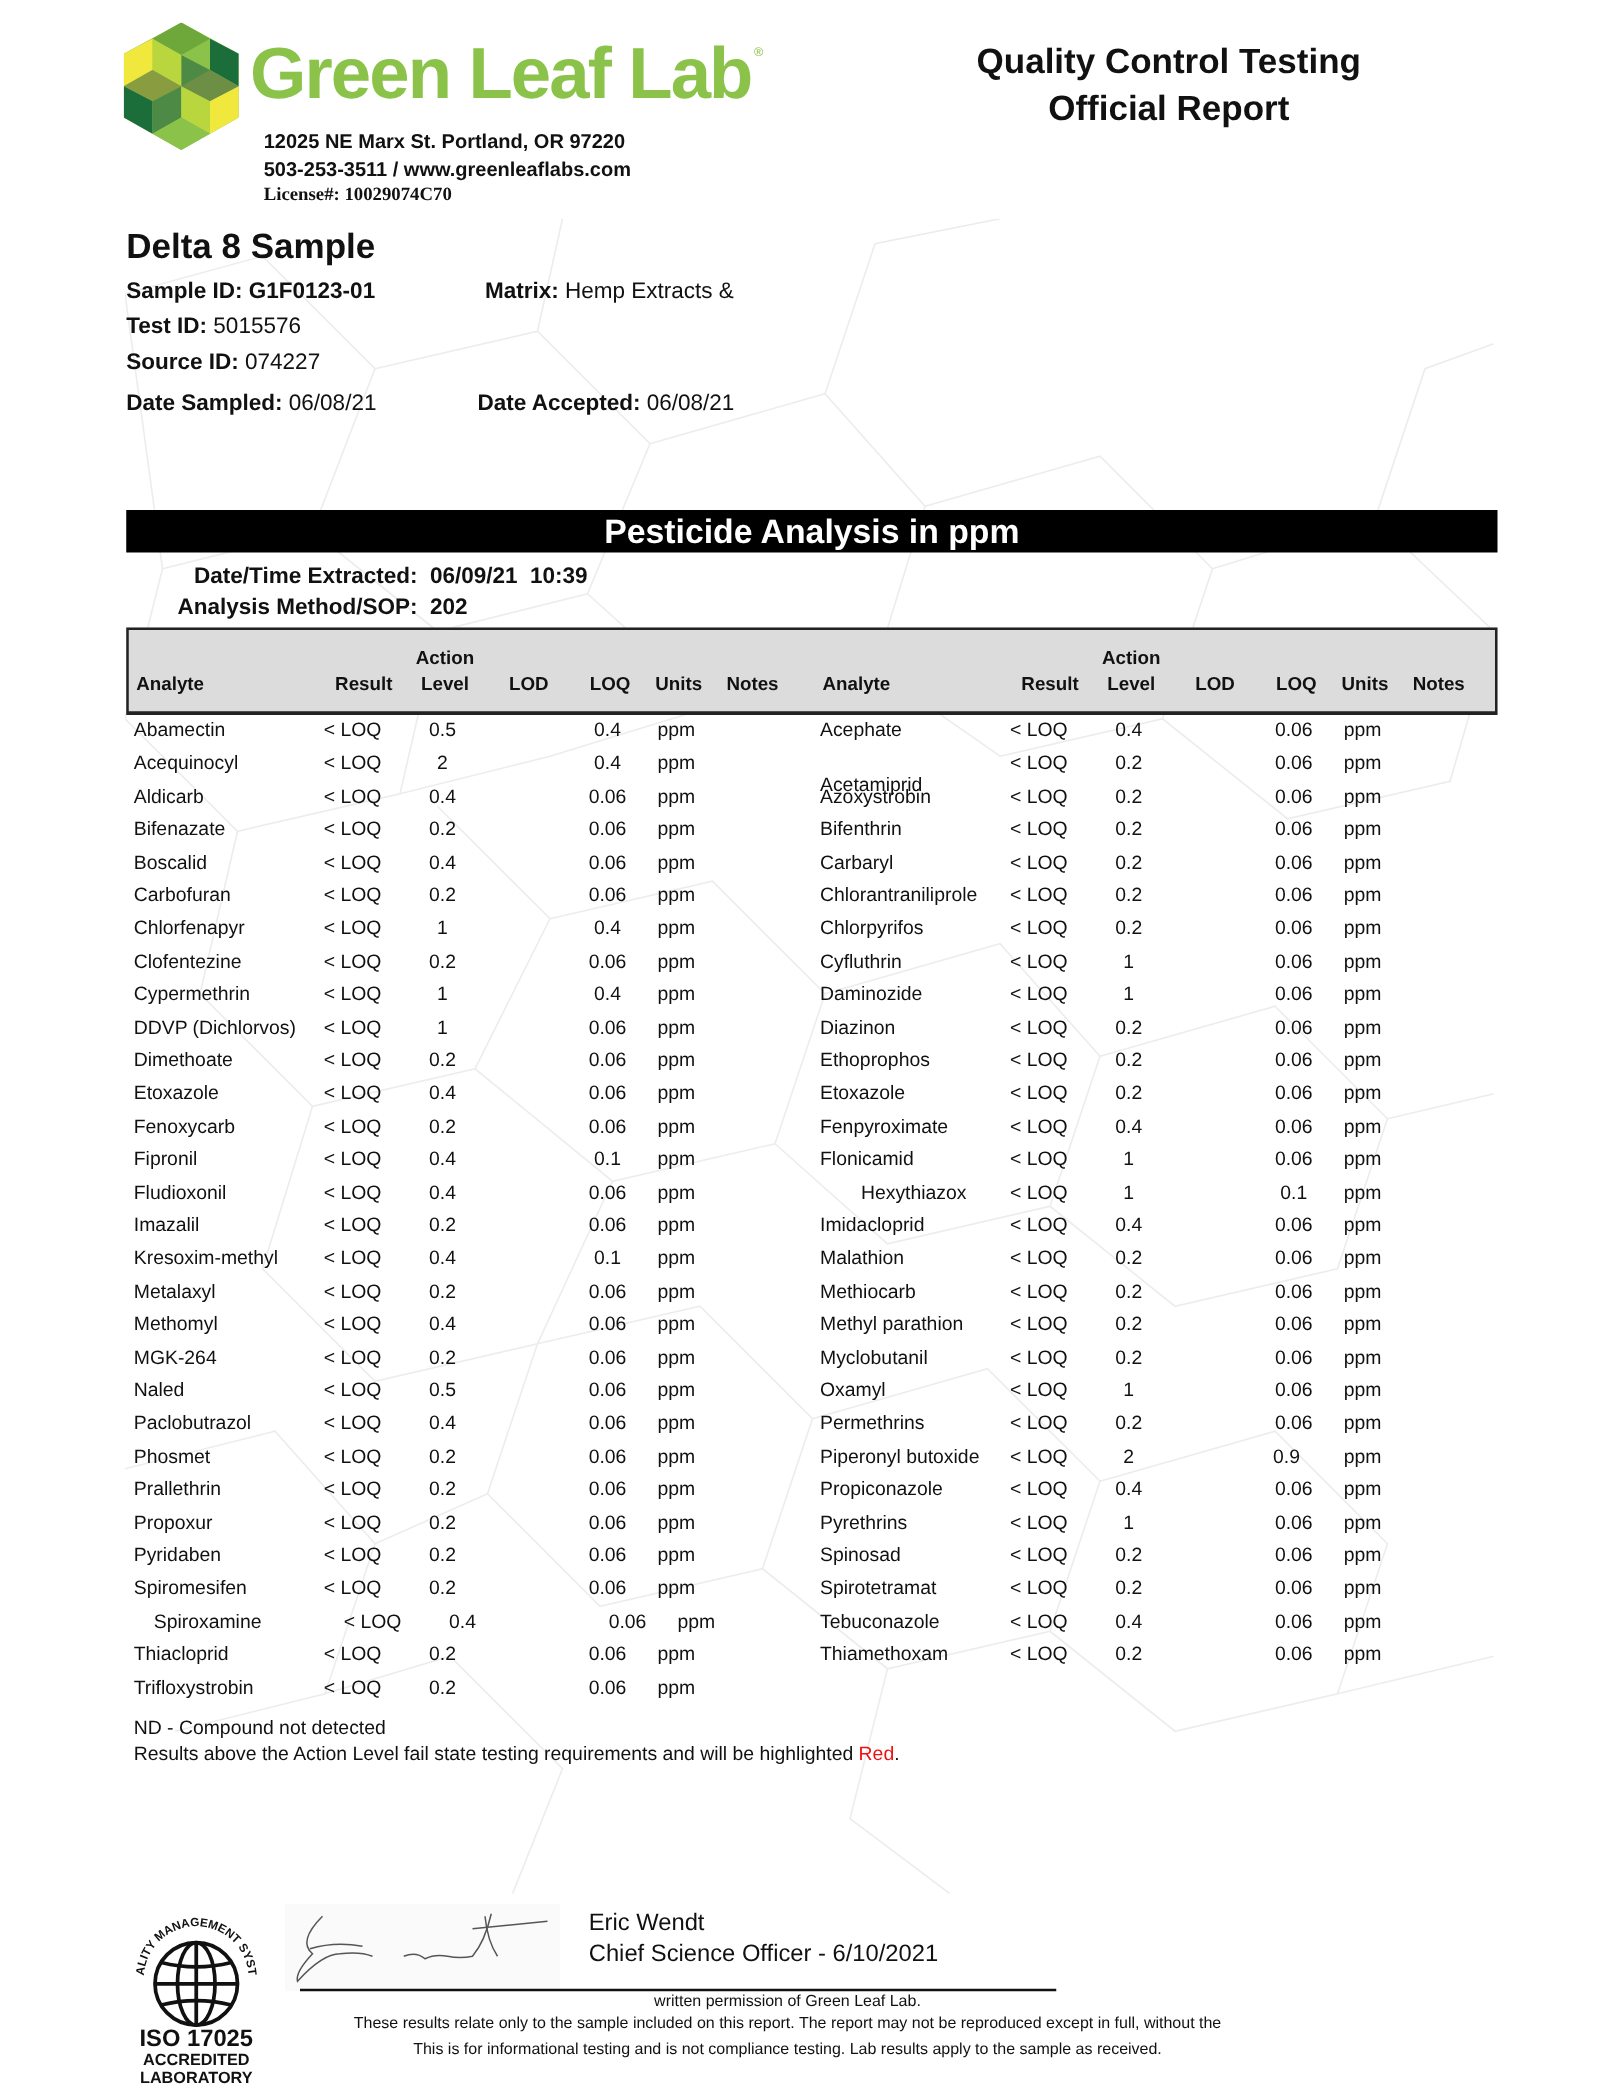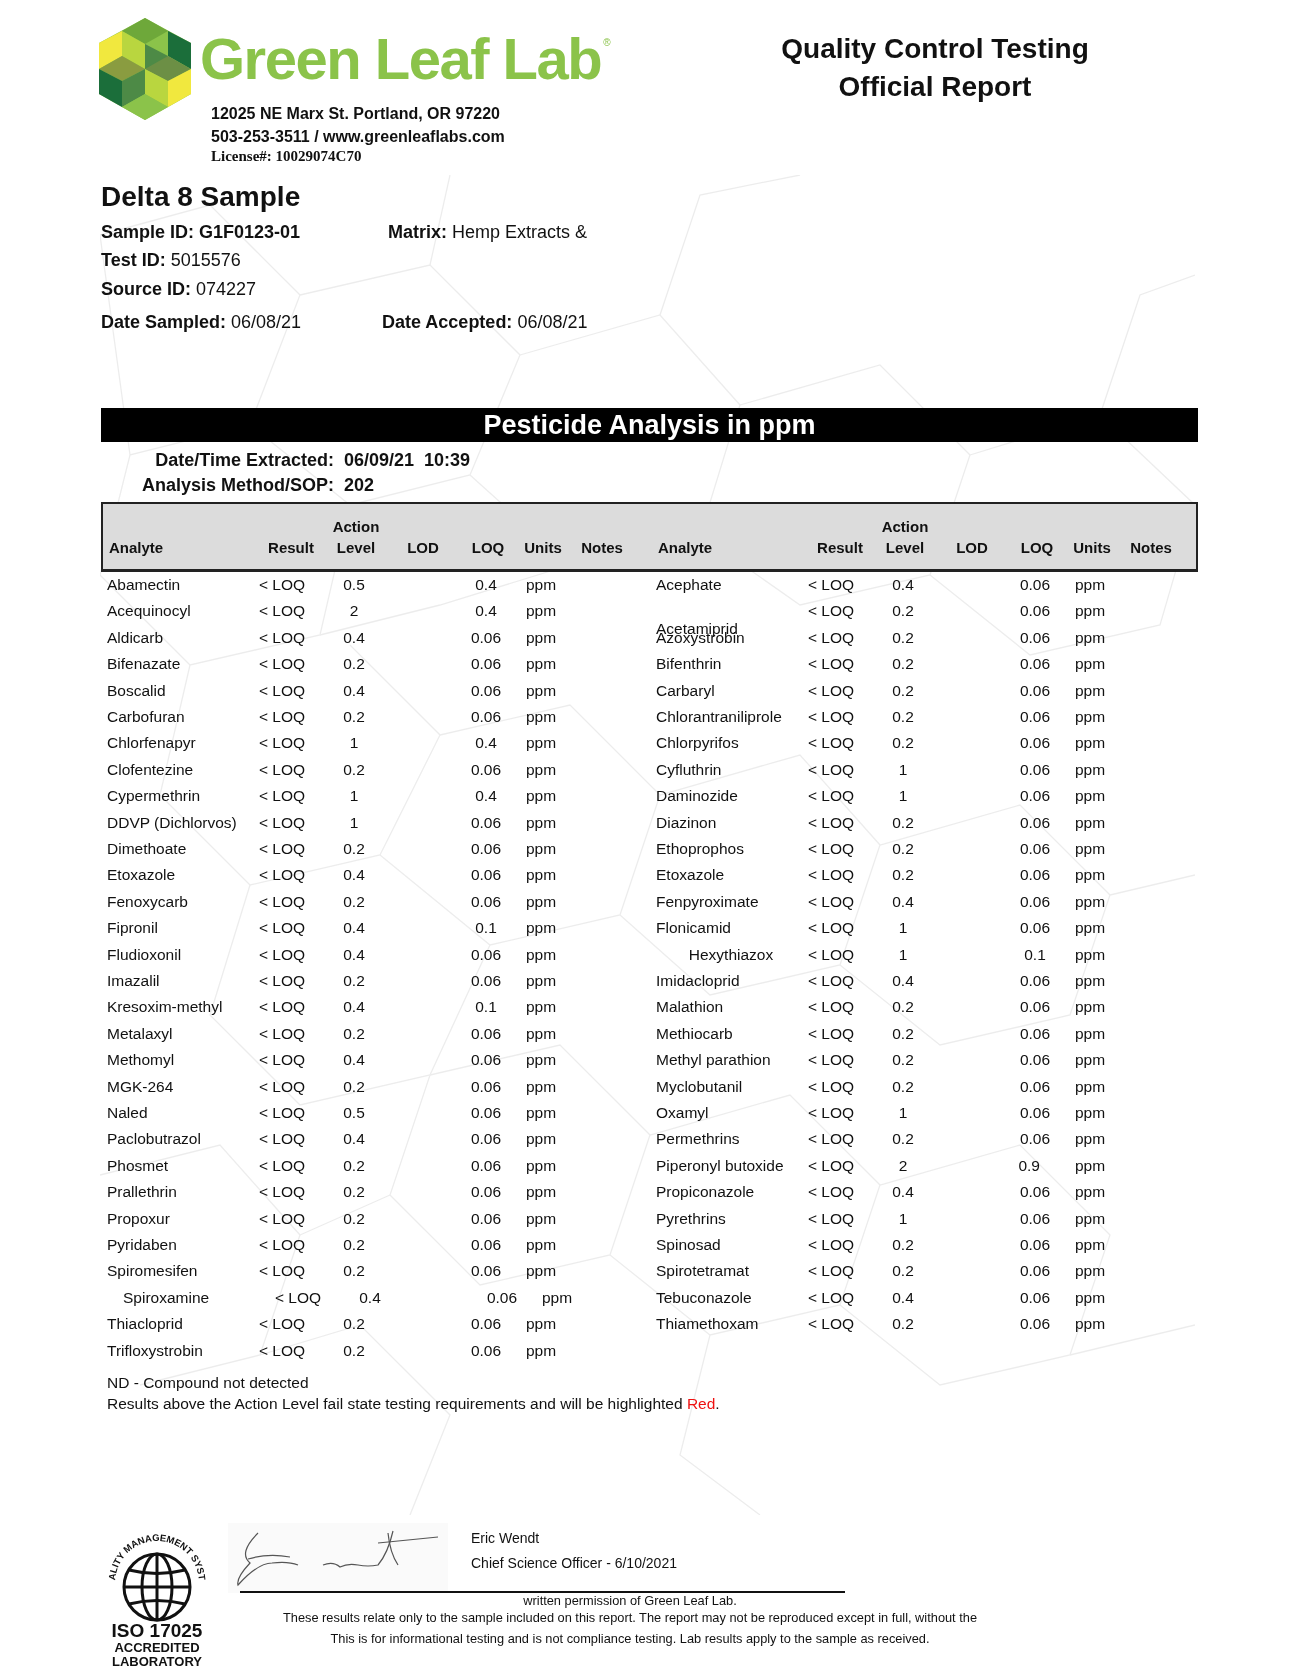"Eric Wendt" .signer { font-size: 14px -> 19px }
